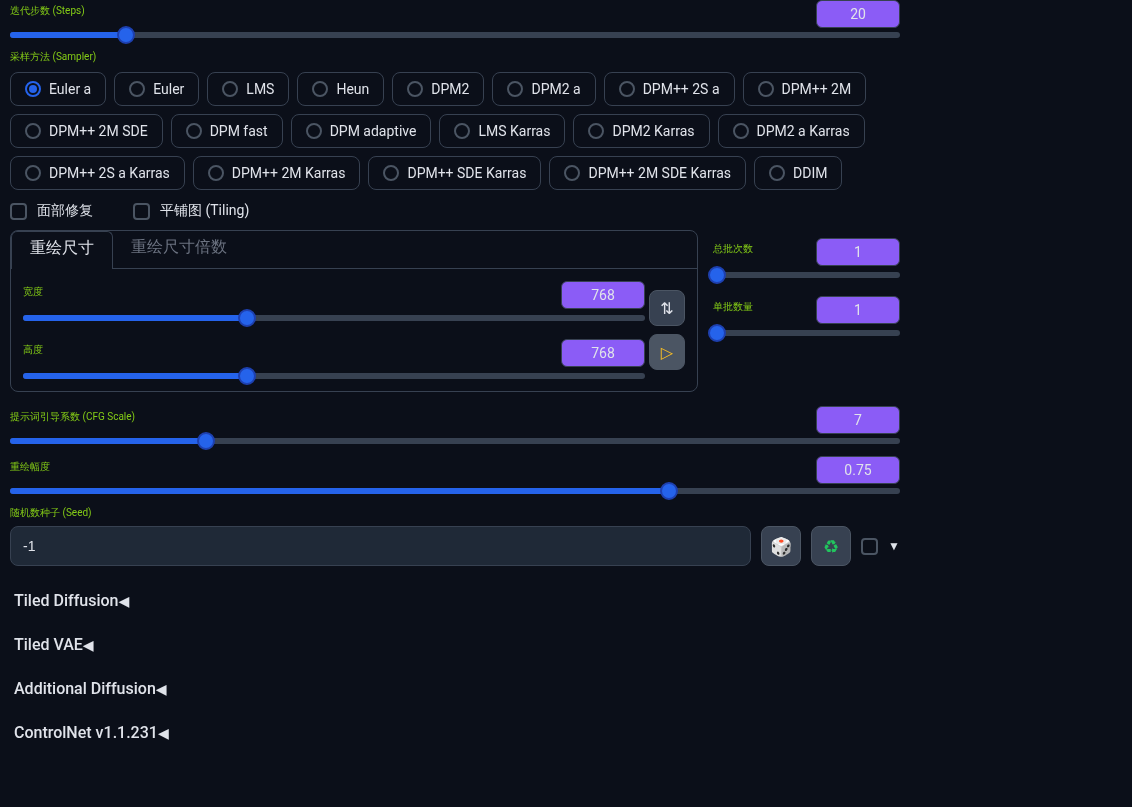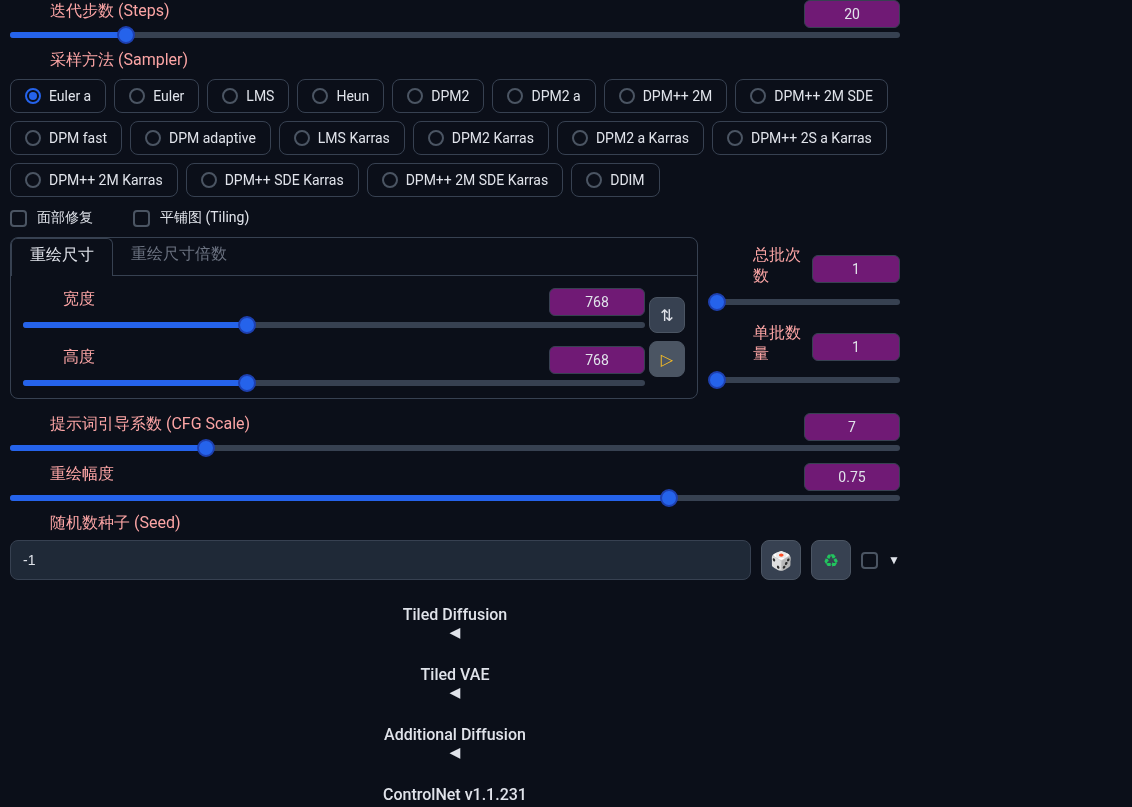"迭代步数 (Steps)" .label { color: #fca5a5 -> #84cc16; font-size: 16px -> 10px; margin-left: 40px -> none }
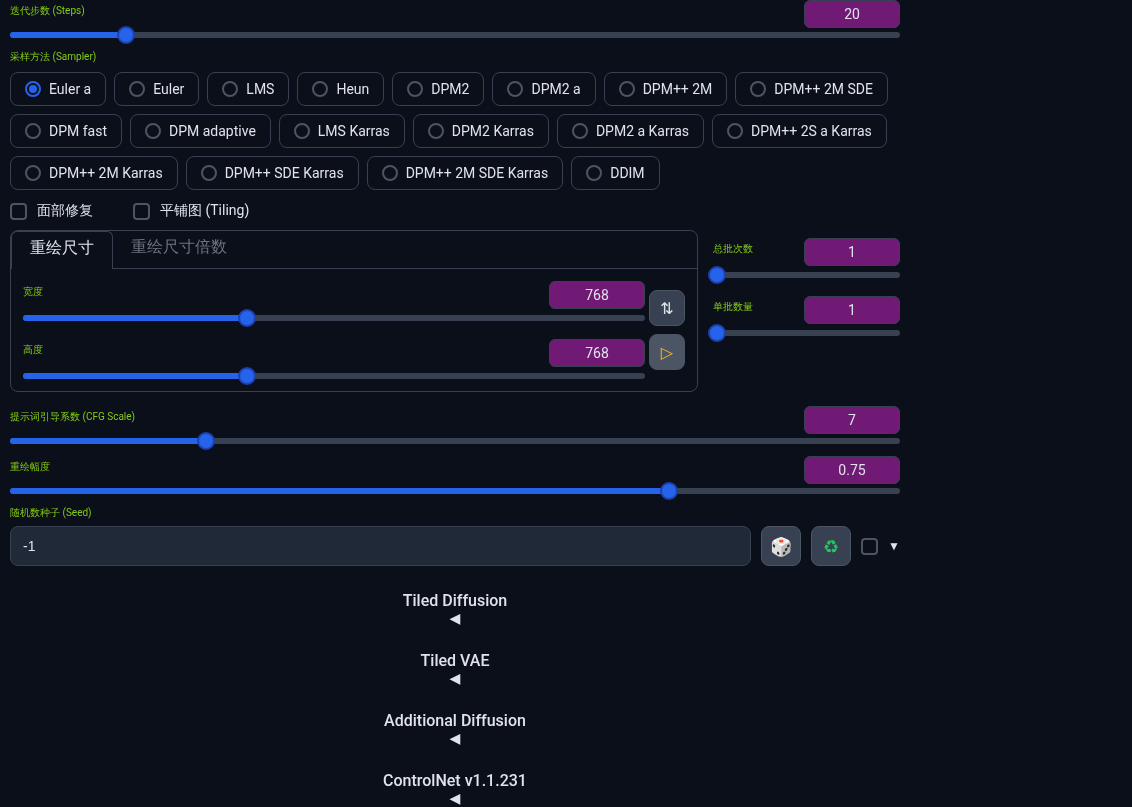"20" .num-box { background: #701a75 -> #8b5cf6; width: 96px -> 84px }
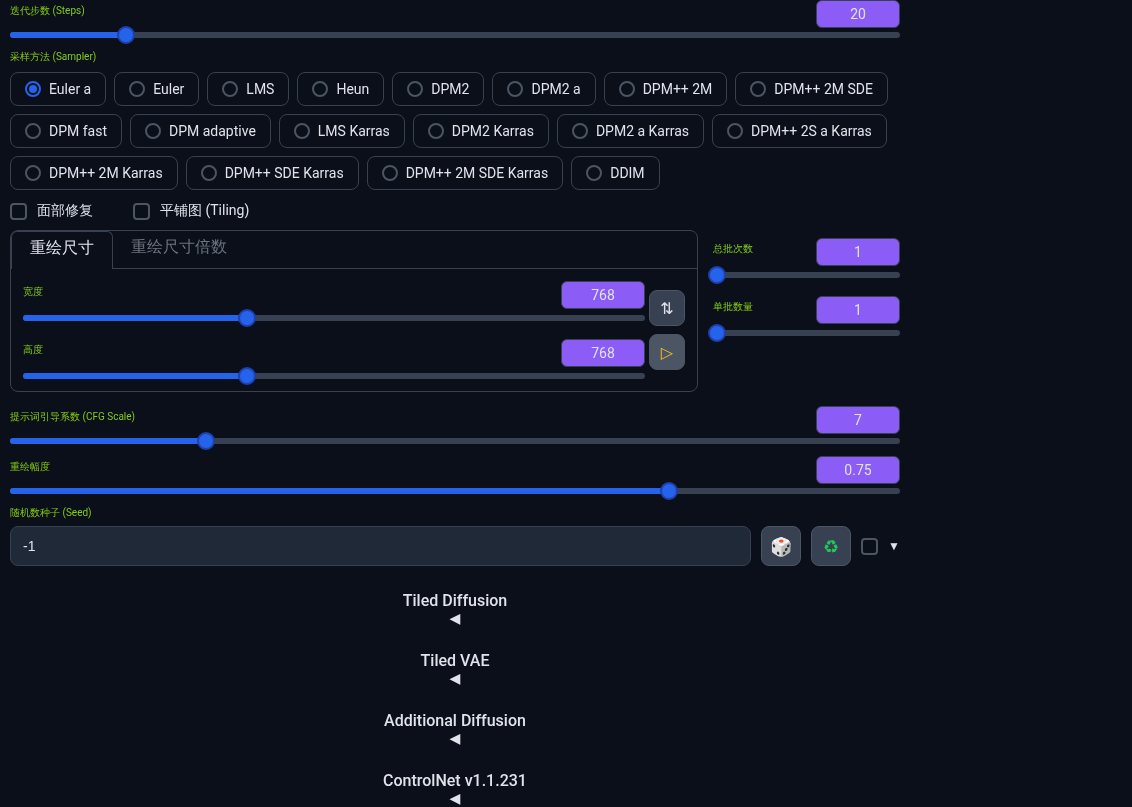"DPM++ 2S a" div.pill { html: none -> <div> <span></span> <span>DPM++ 2S a</span> </div> }
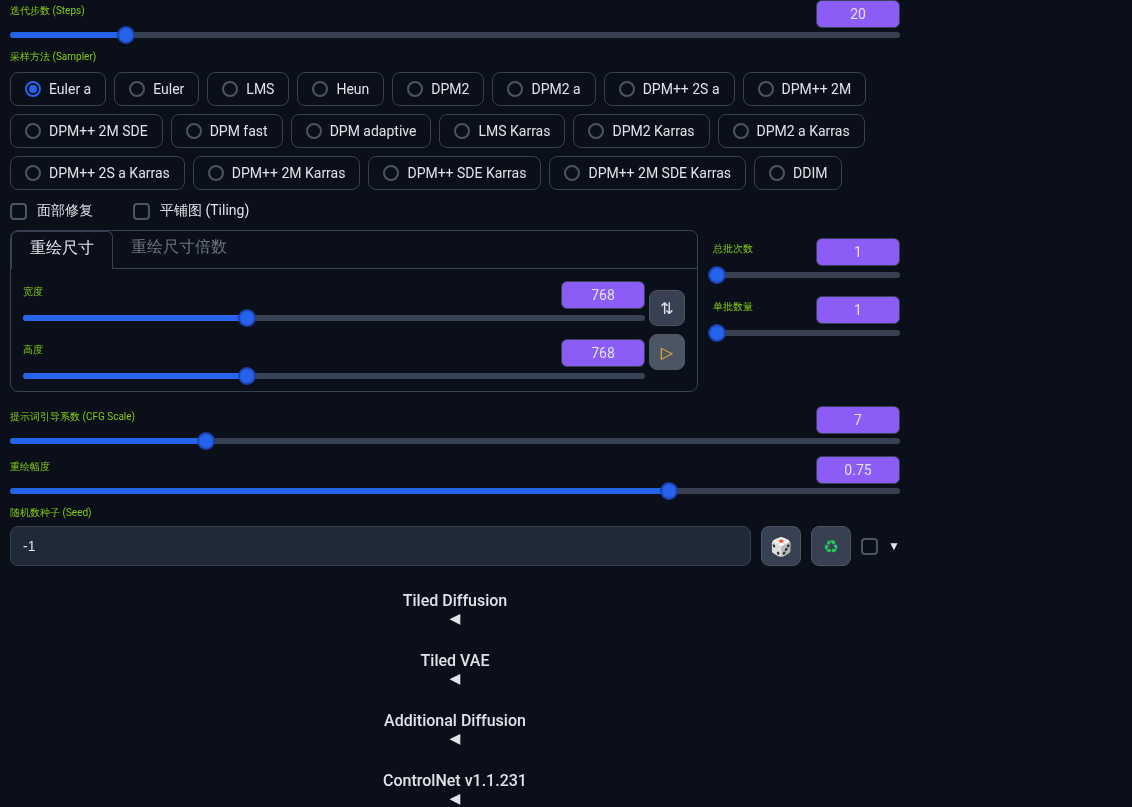"Tiled Diffusion" .accordion { flex-direction: column -> none }
